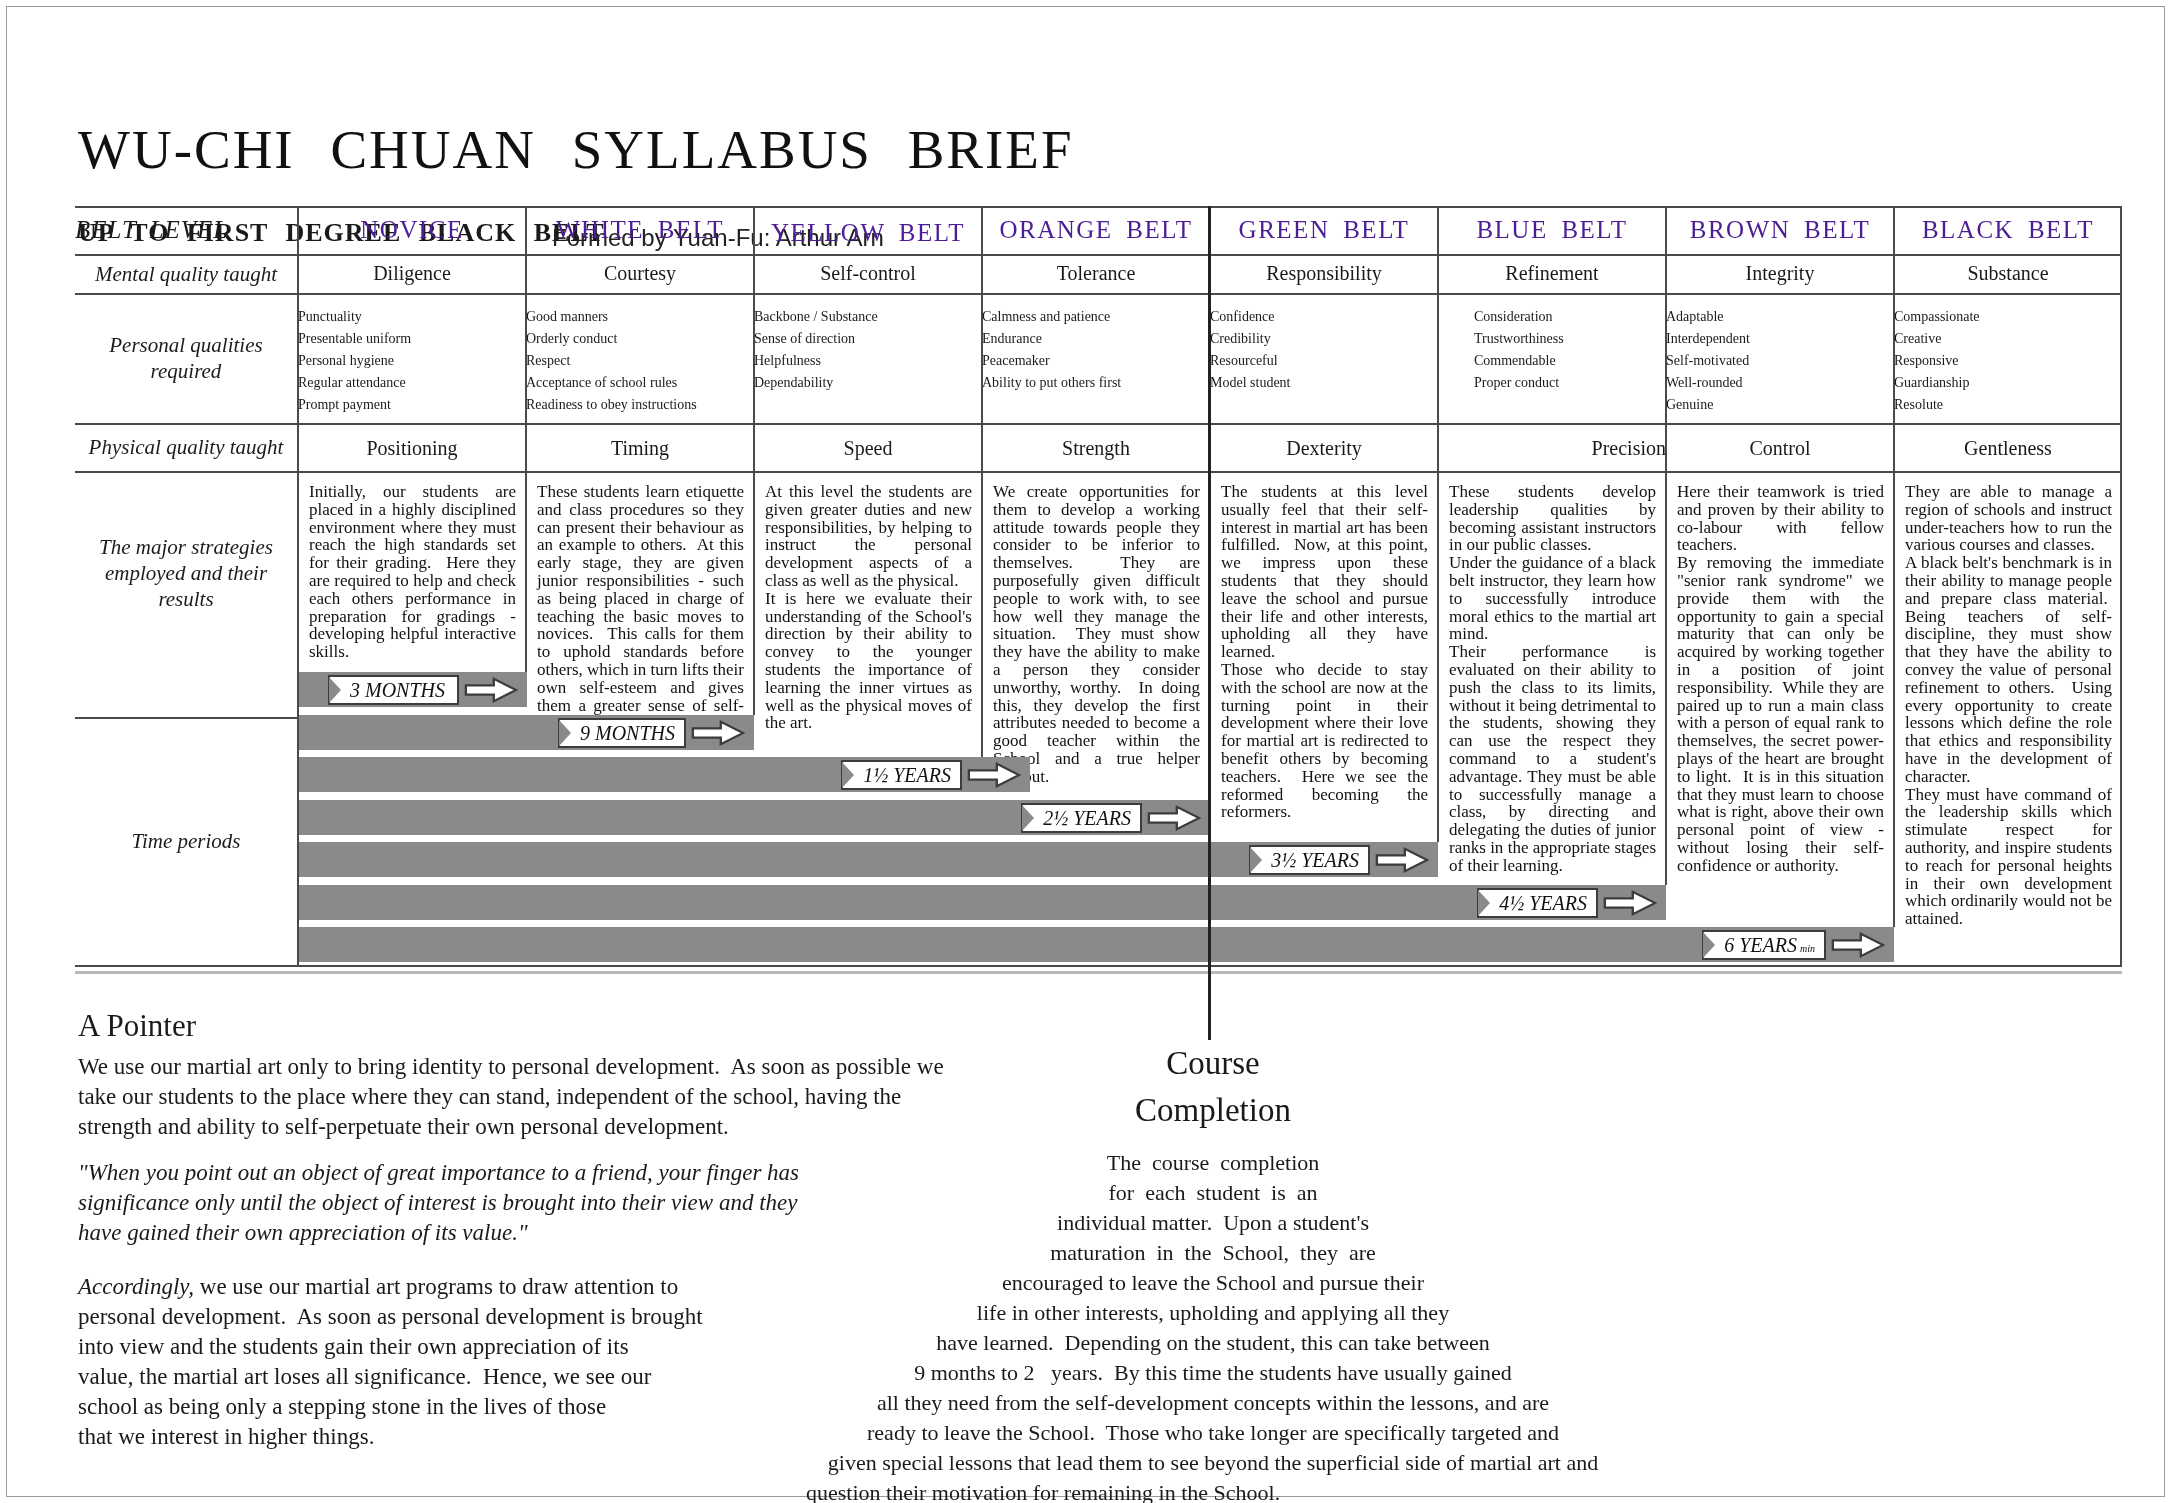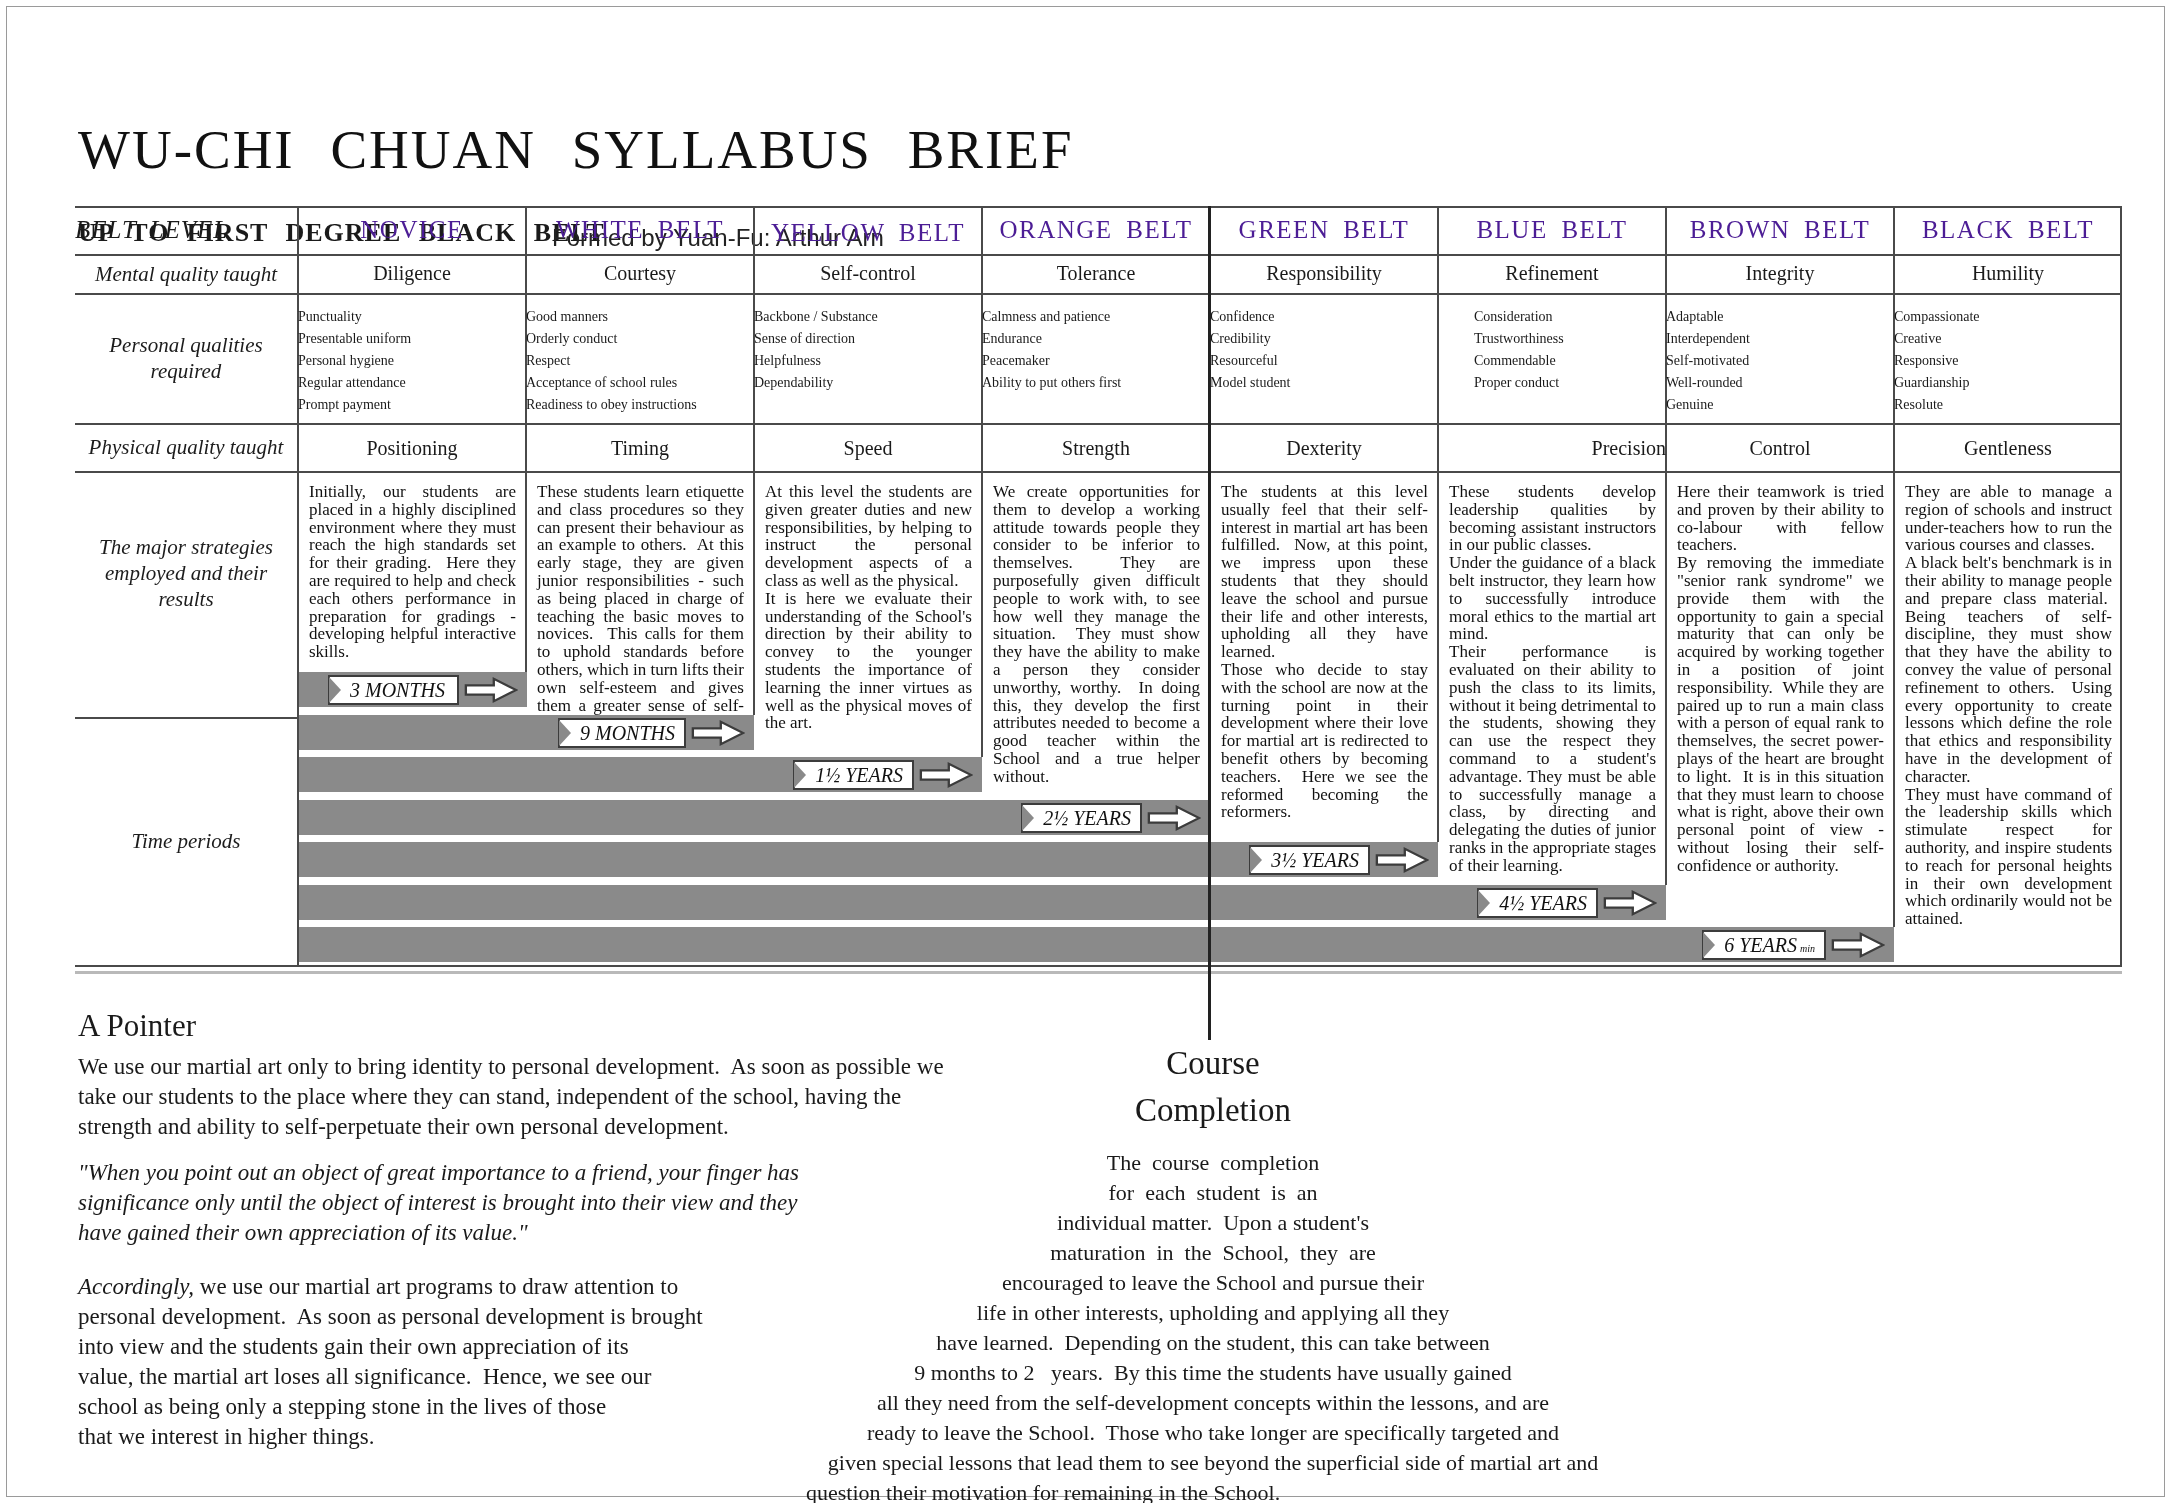"Humility" div.abs { text: Humility -> Substance }
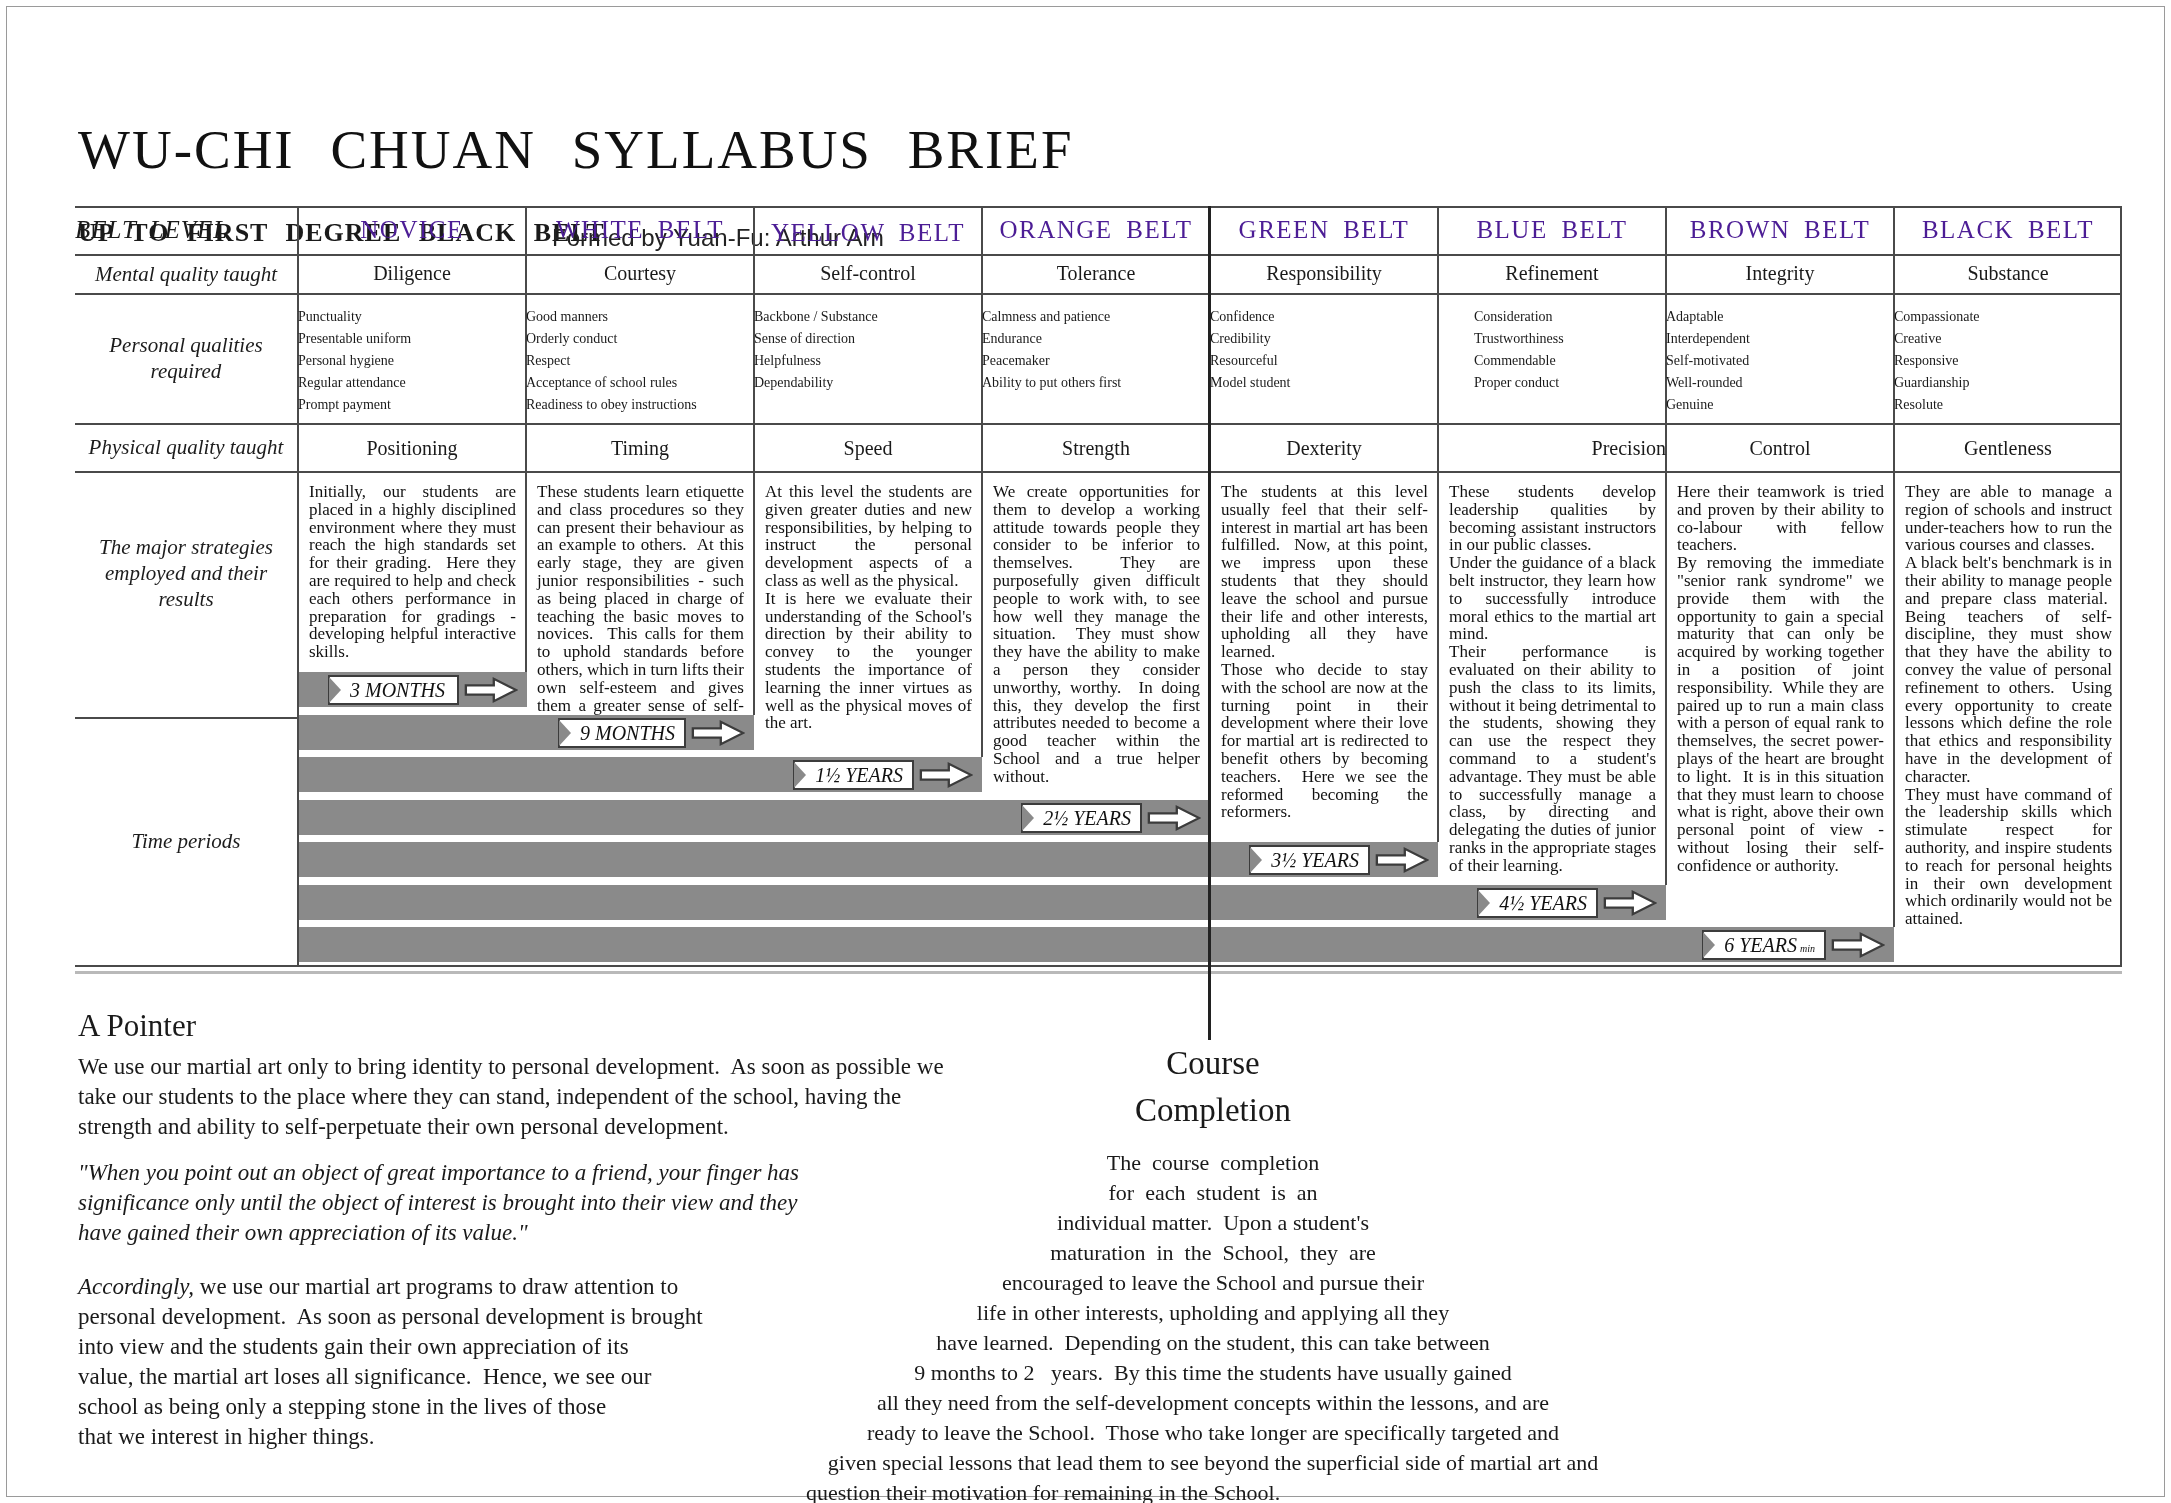"1½ YEARS" div.bar { padding-left: none -> 48px }
